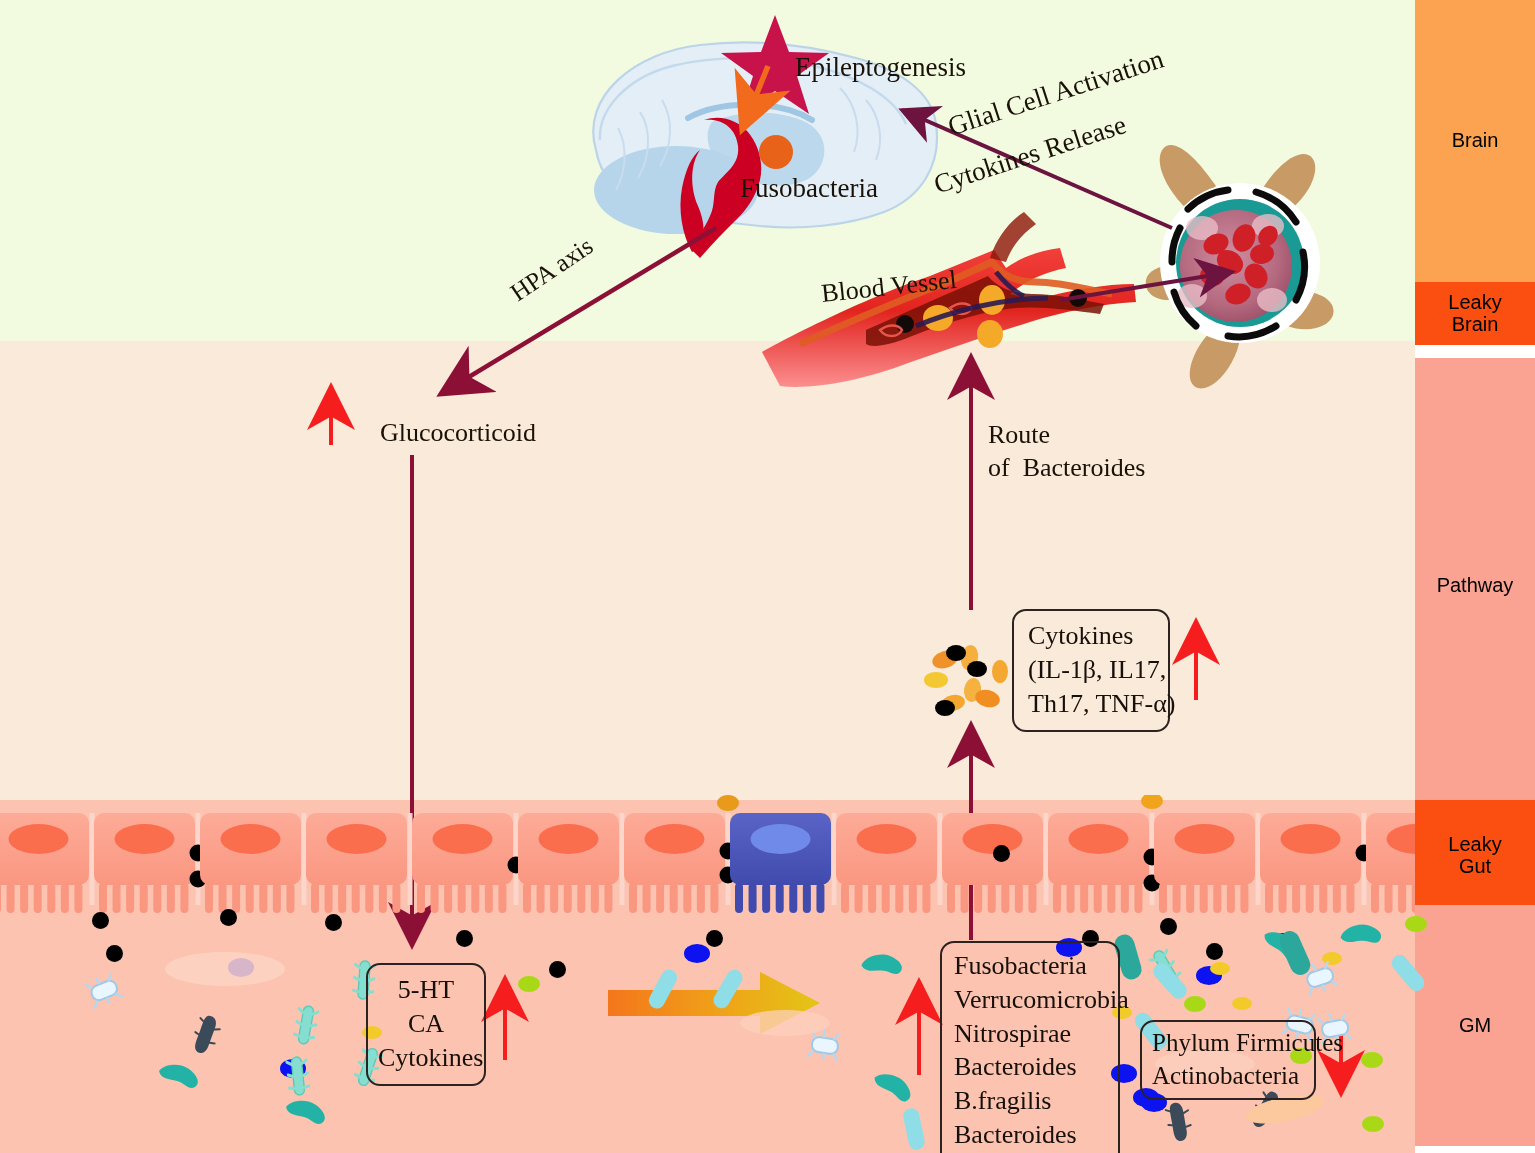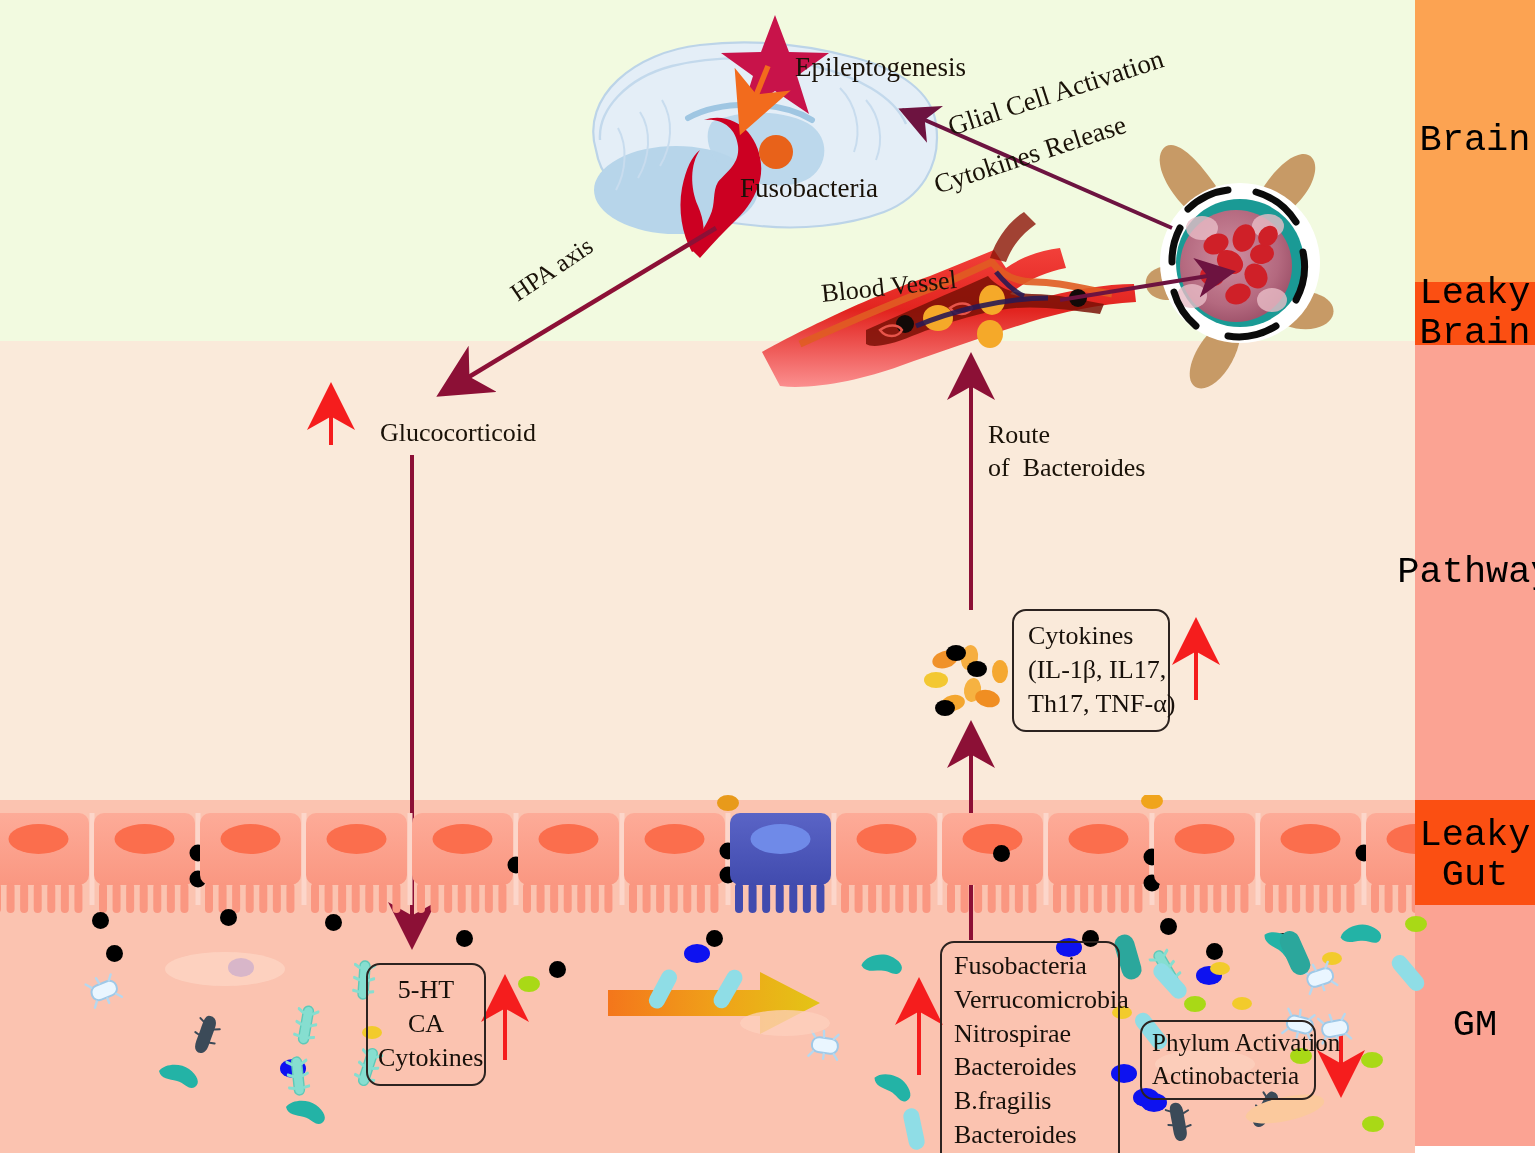"Brain" .legend-cell { font-family: Liberation Mono, monospace -> Liberation Sans, sans-serif; font-size: 37px -> 20px }
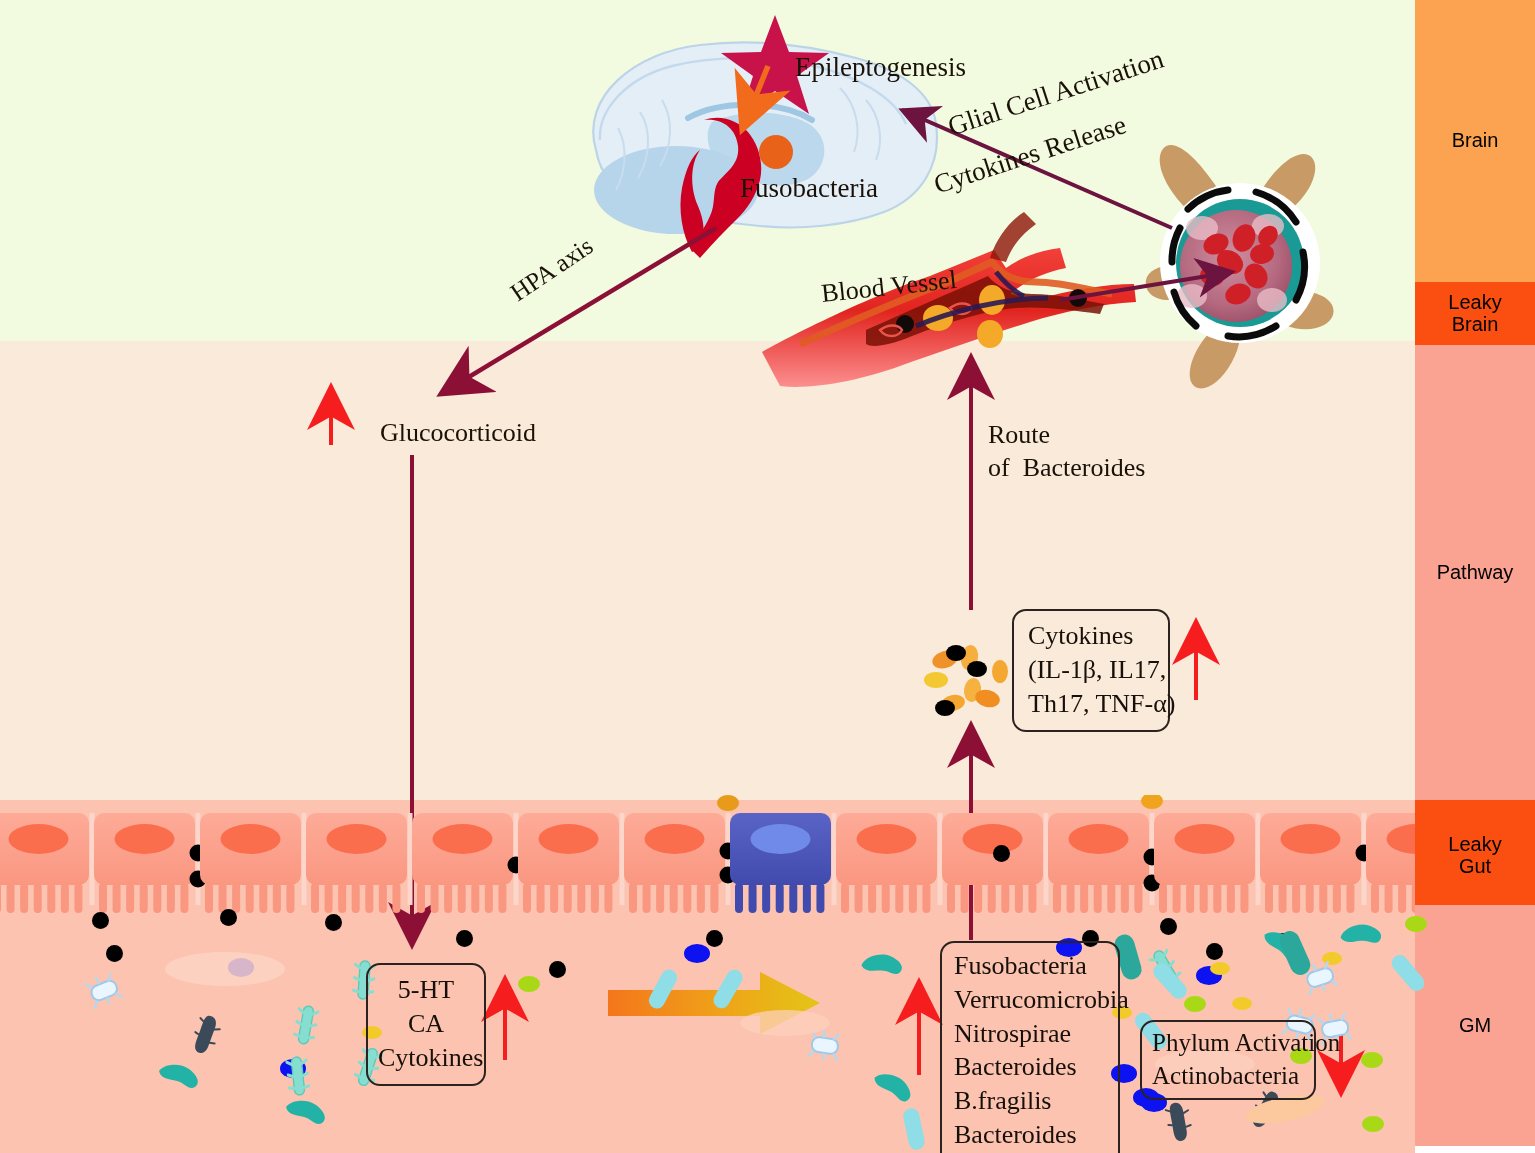"Pathway" #legend-pathway { top: 345px -> 358px }
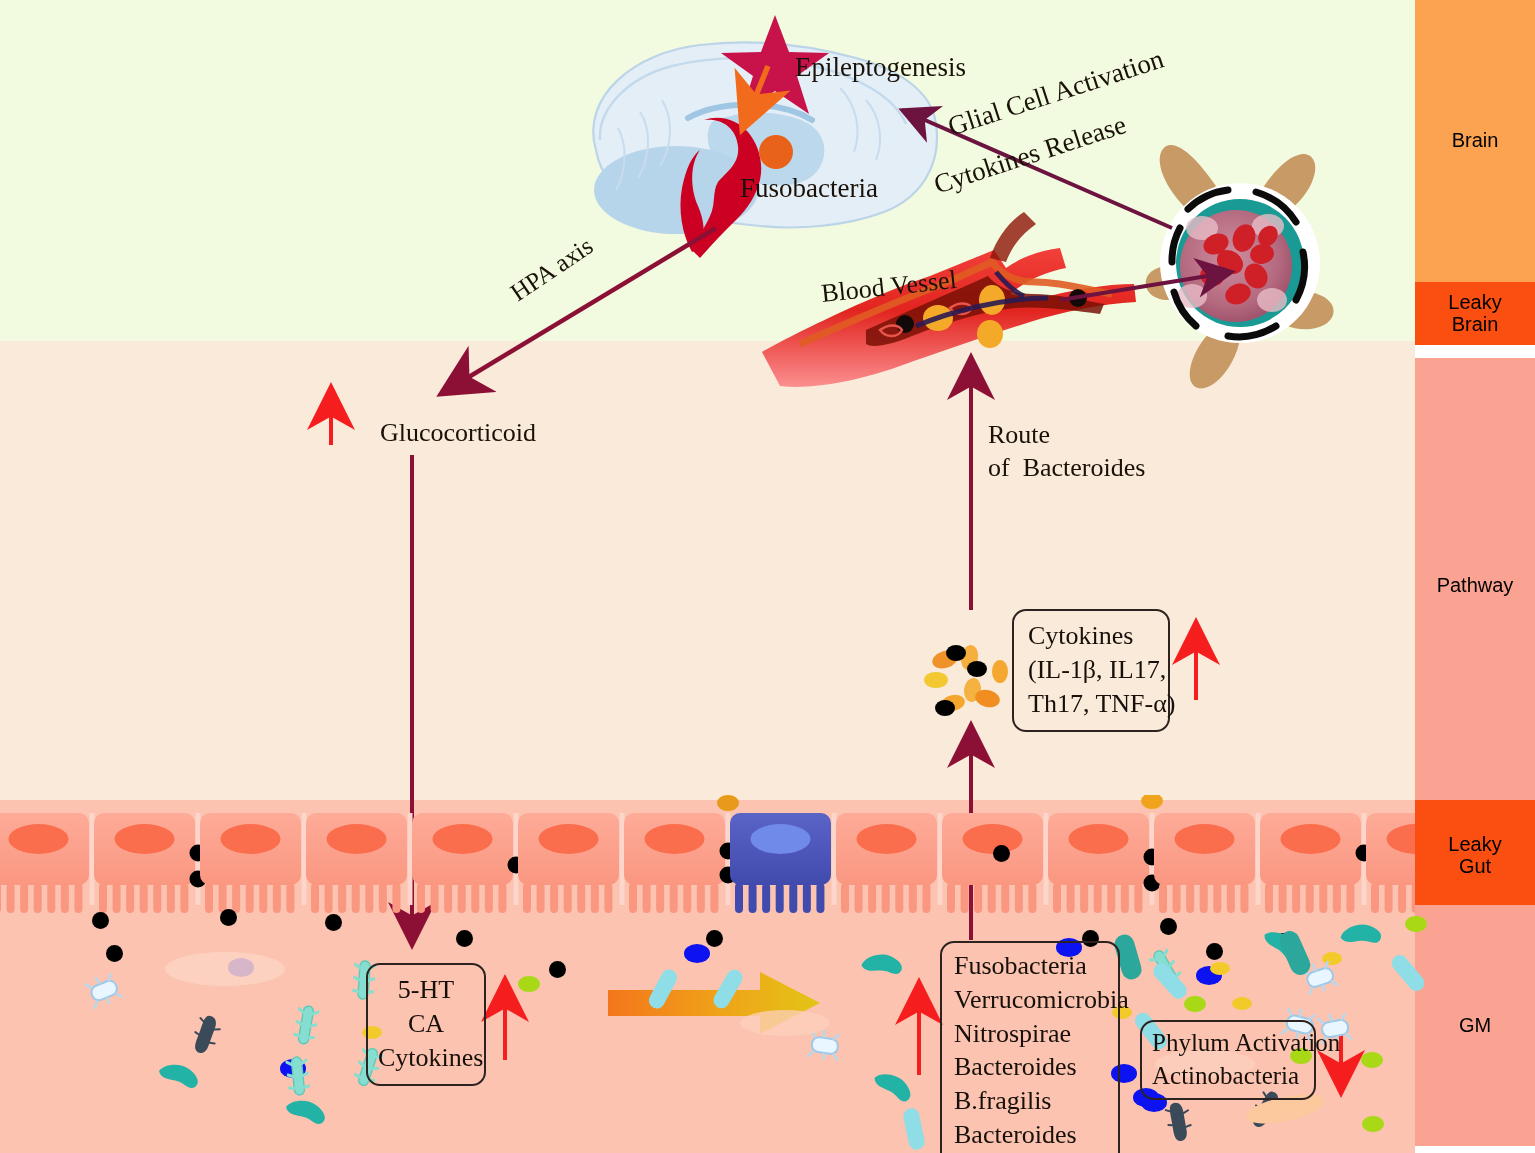"Phylum Activation" div { text: Activation -> Firmicutes }
